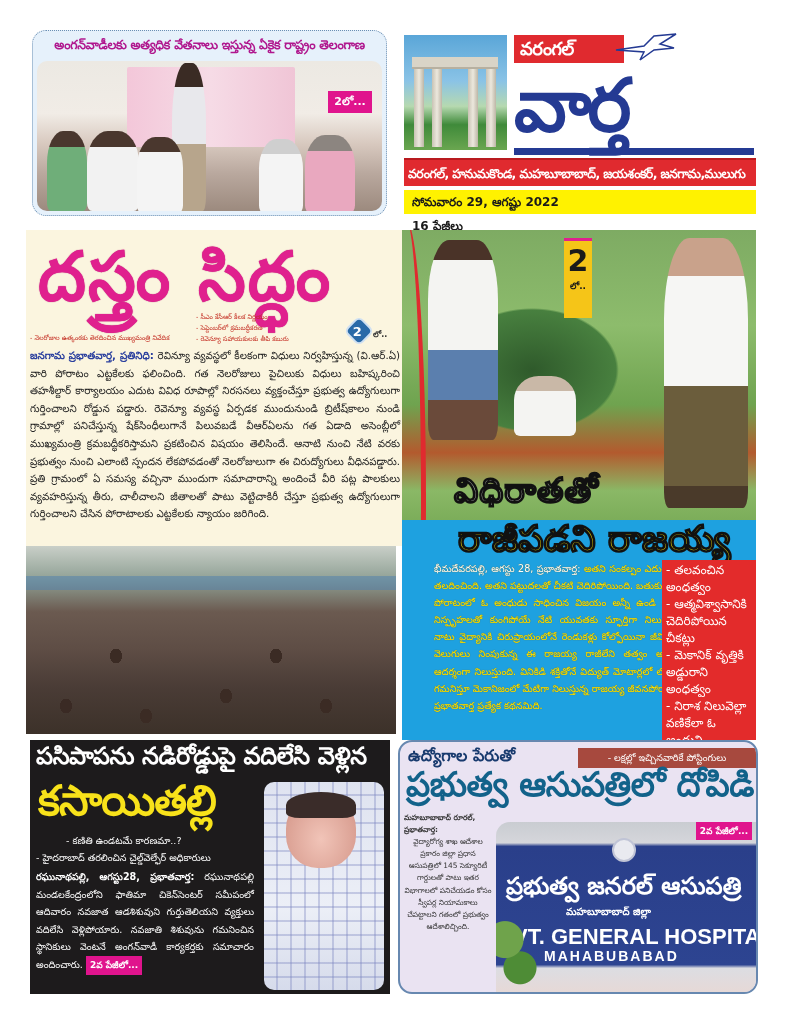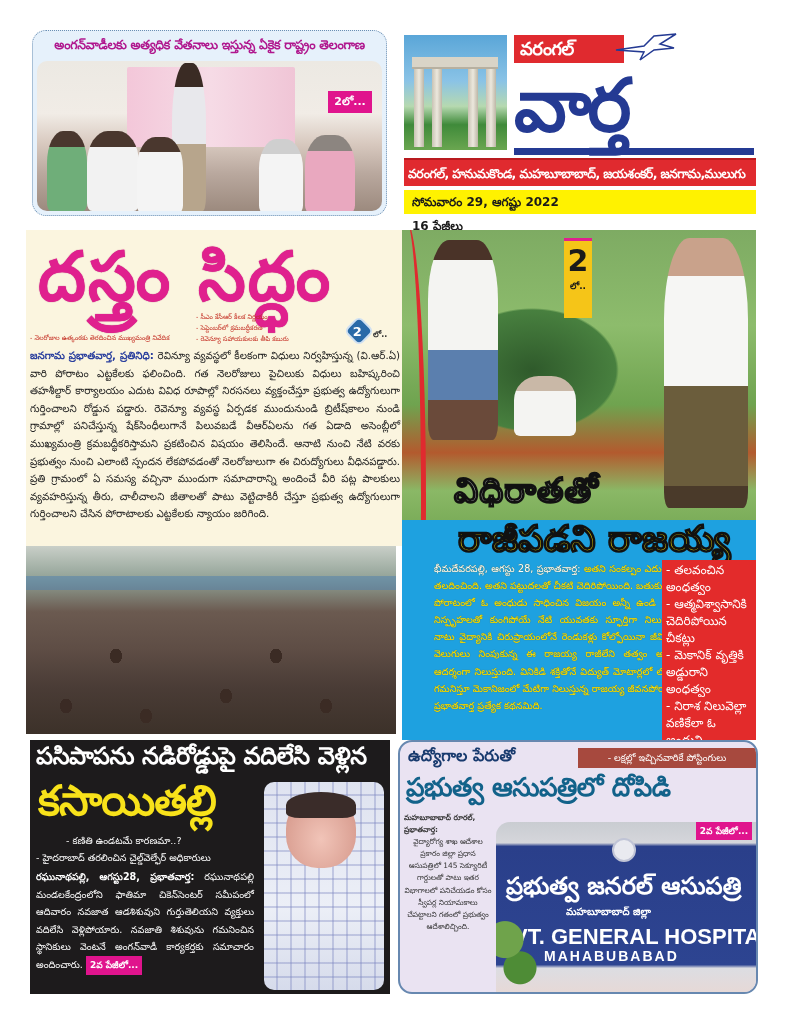"ప్రభుత్వ ఆసుపత్రిలో దోపిడి" .hosp-head2 { font-size: 26px -> 34px; top: 30px -> 22px }
